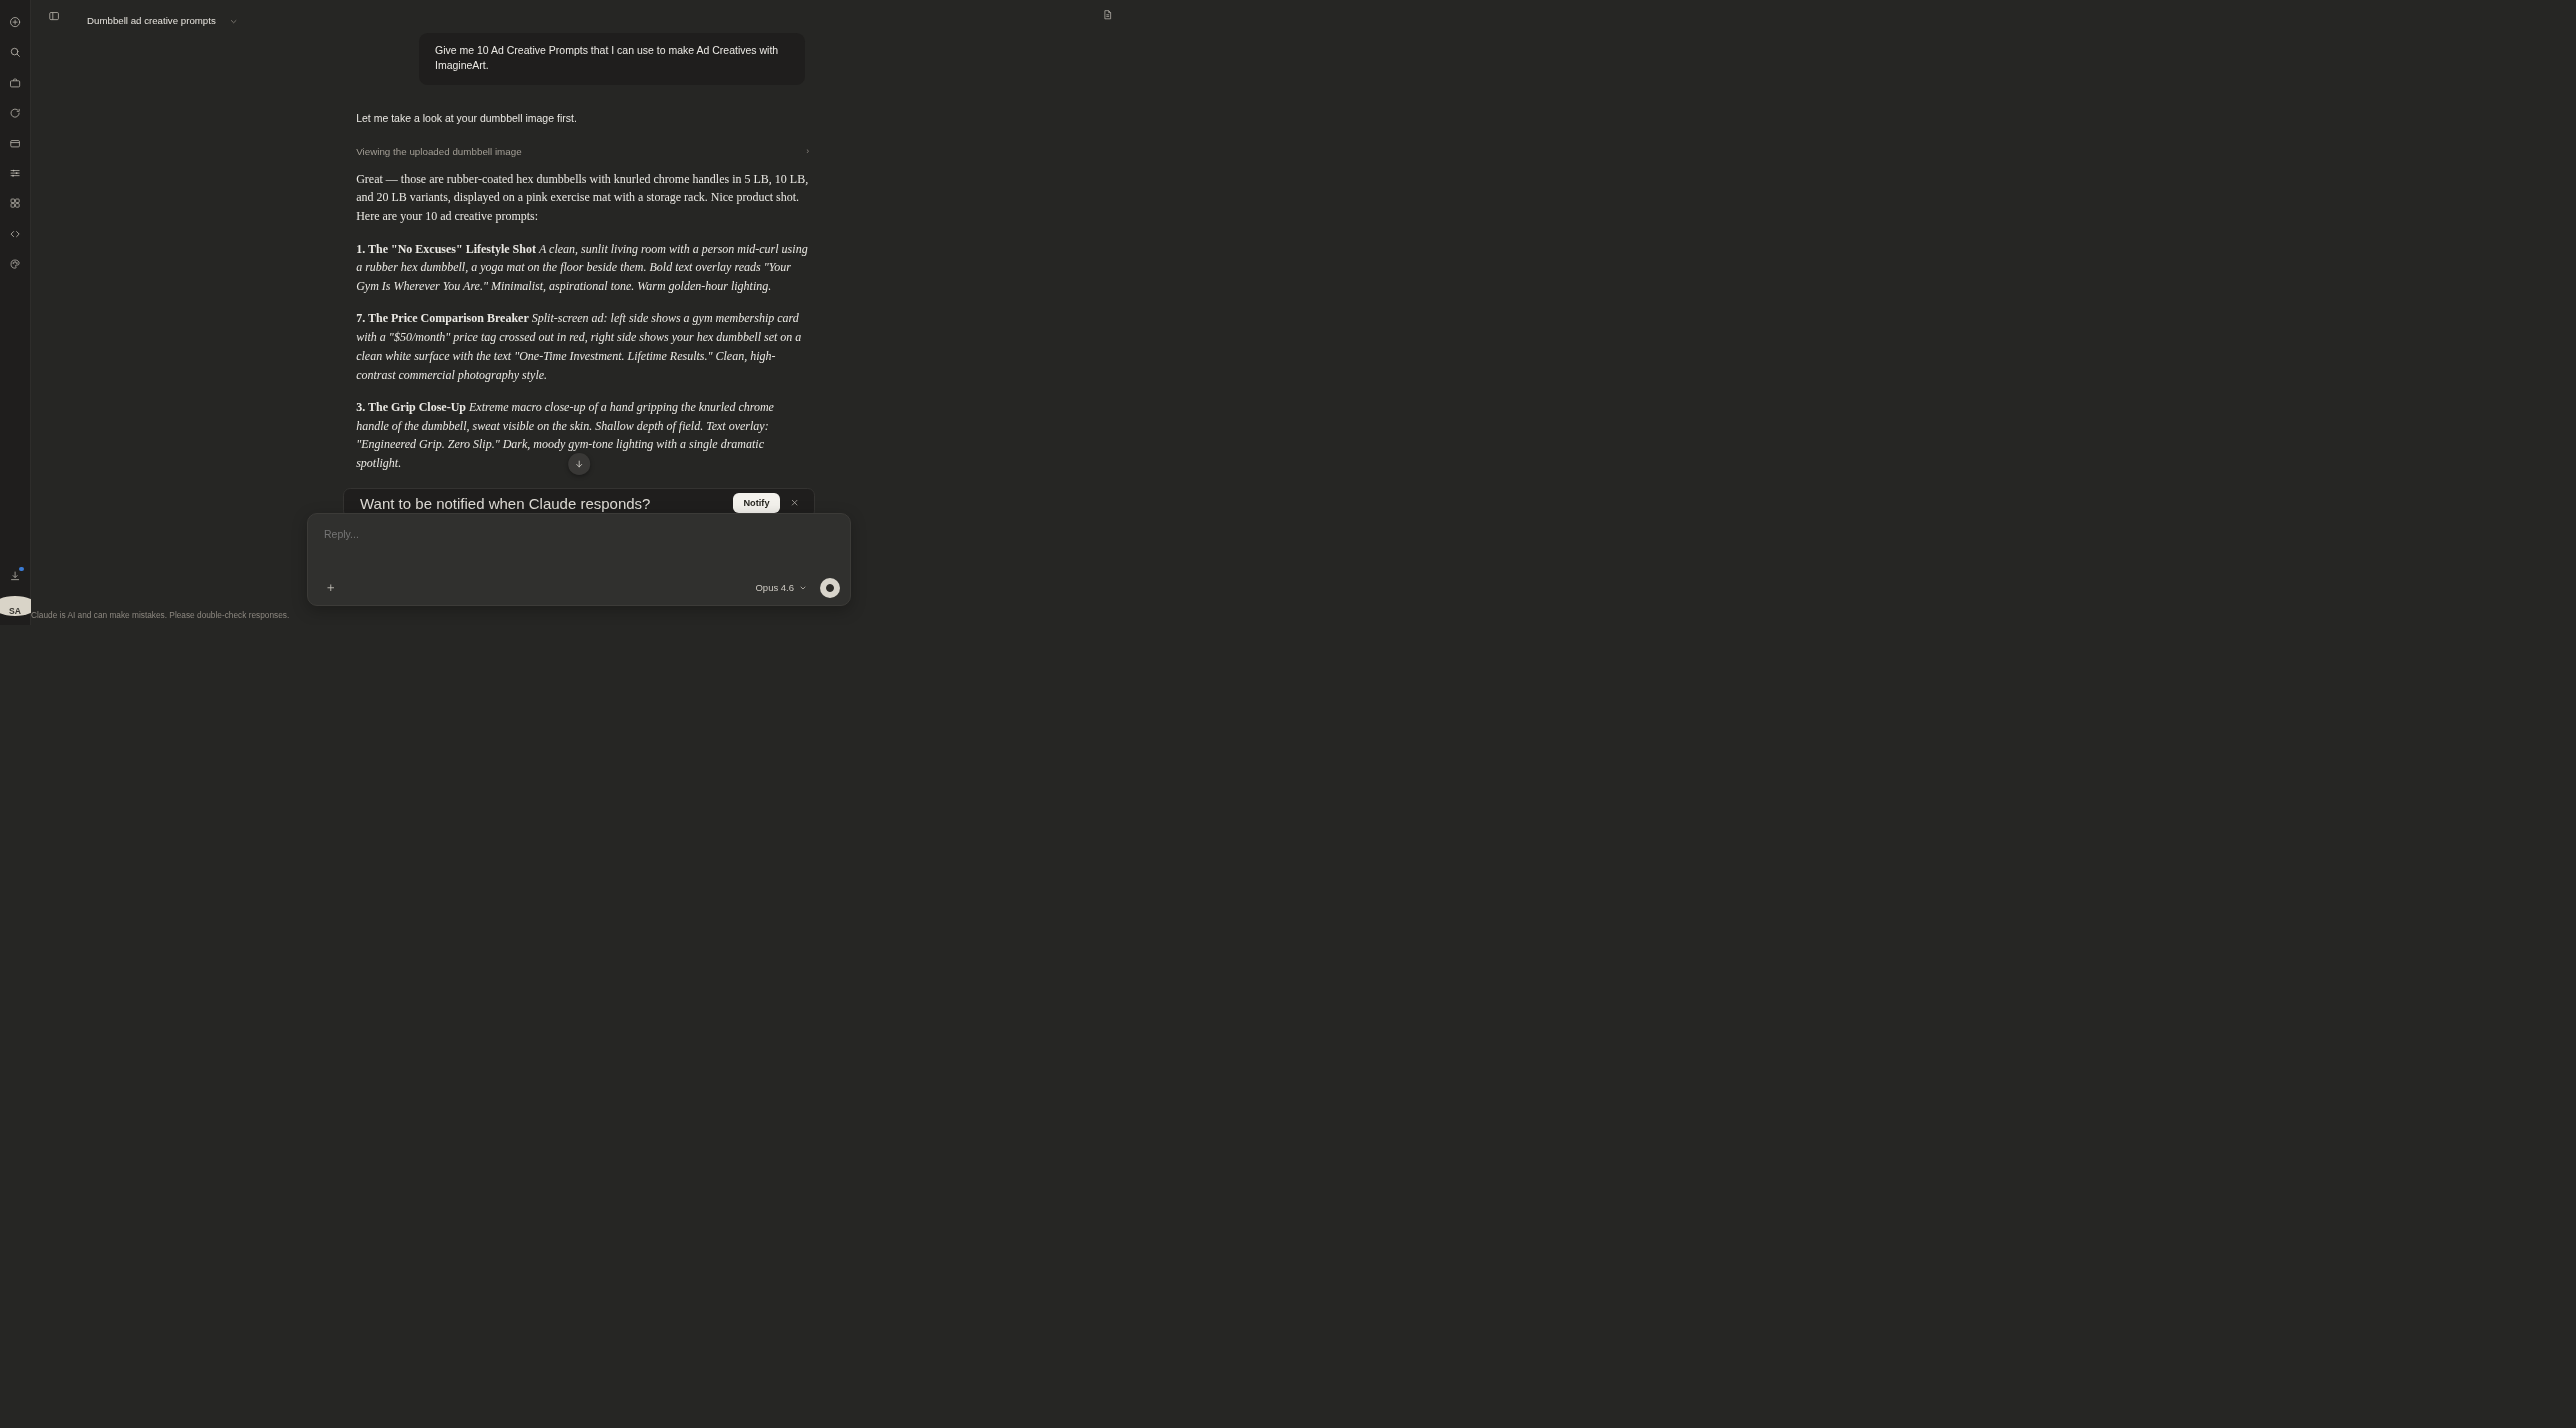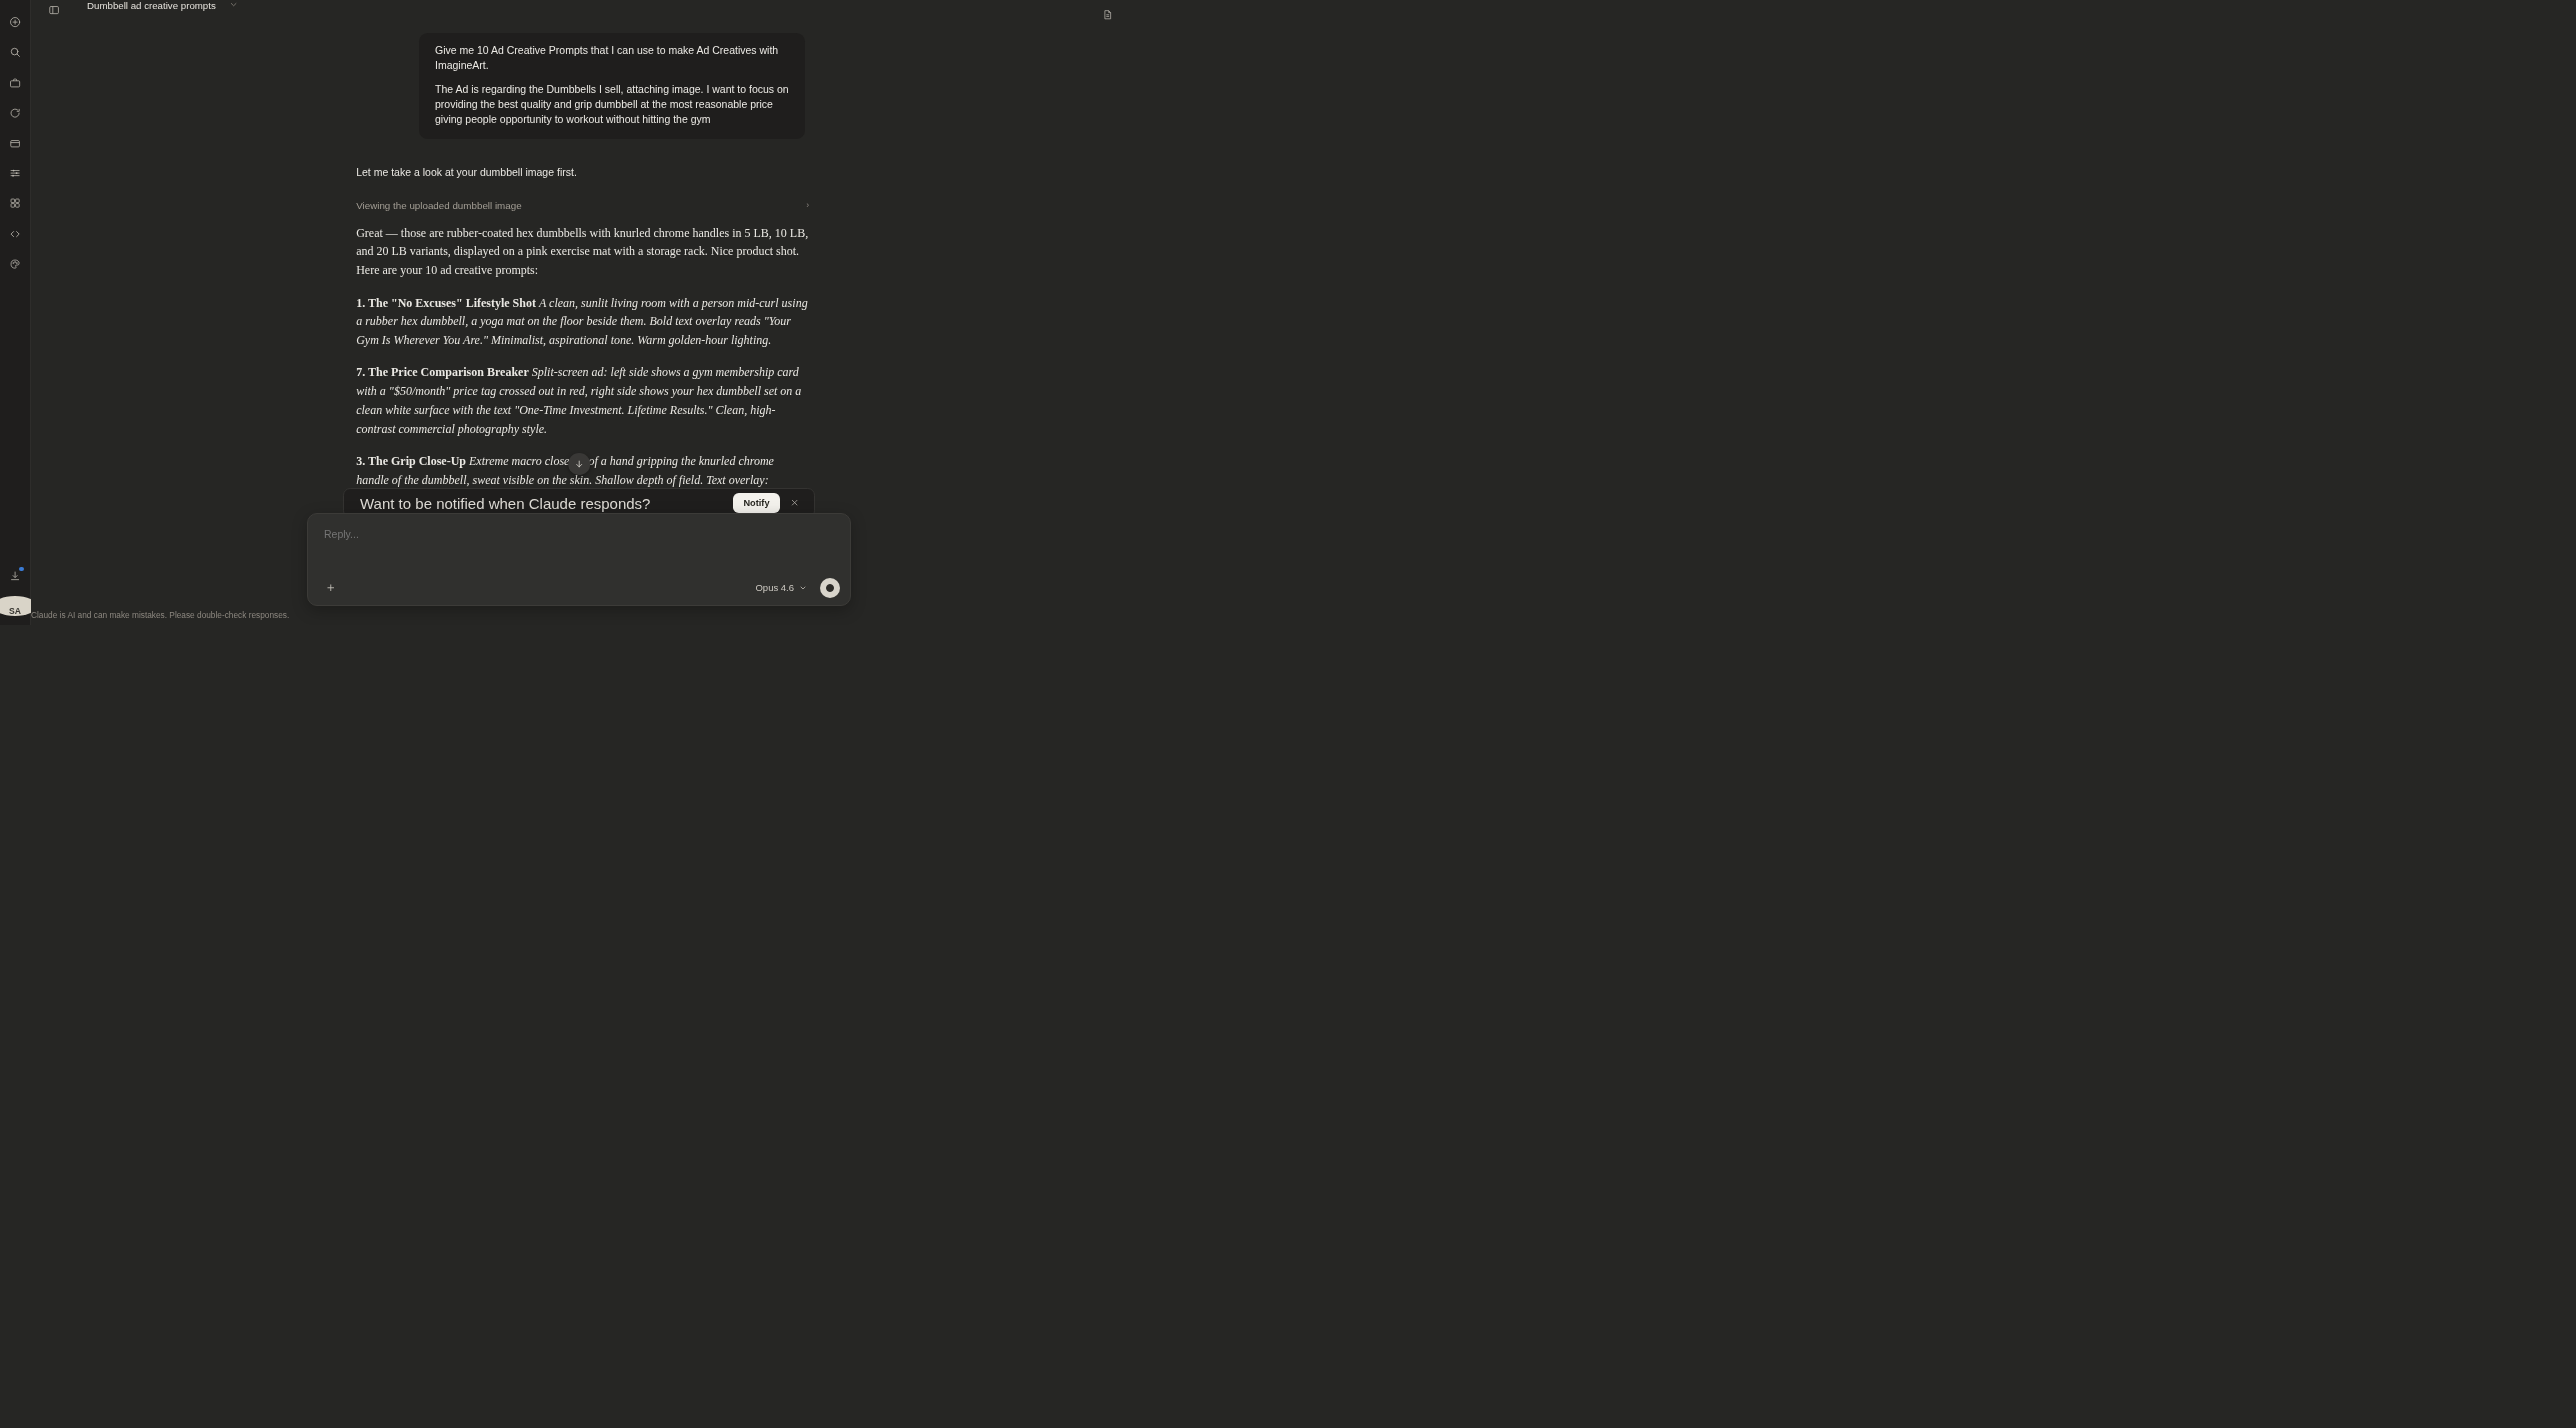"Dumbbell ad creative prompts" .topbar { align-items: flex-start -> flex-end }
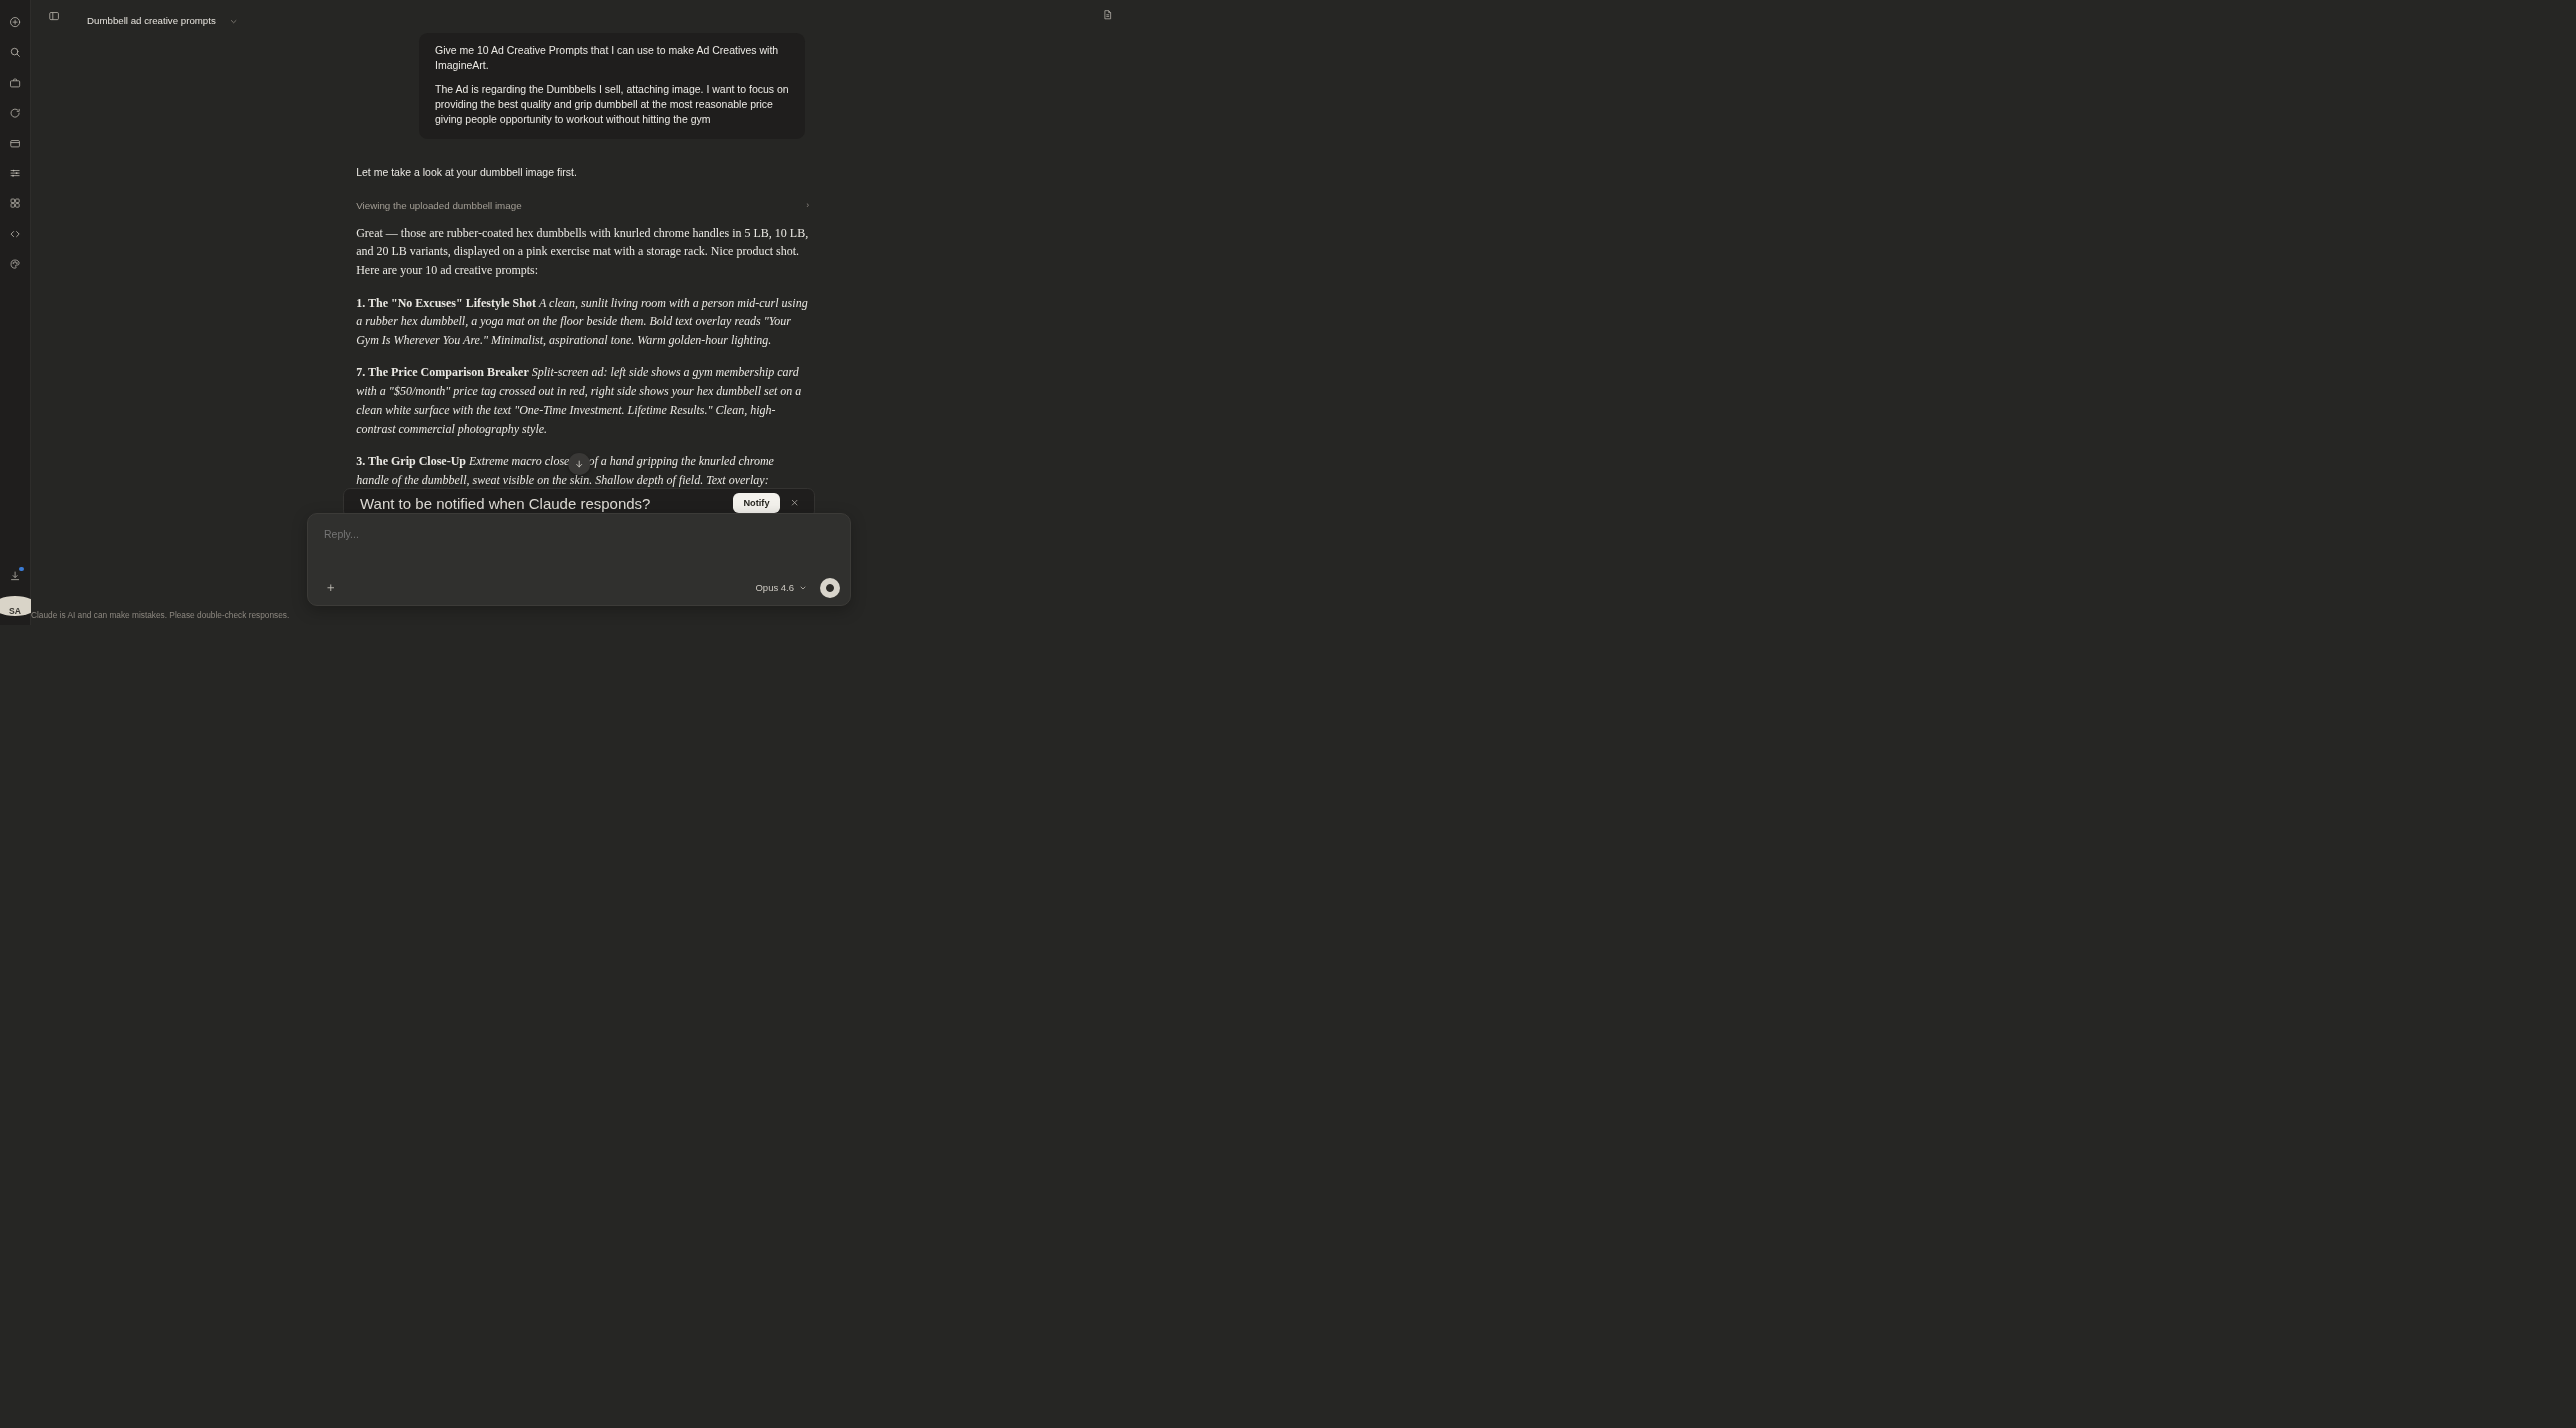"The Ad is regarding the" p { html: <p>The Ad is regarding the Dumbbells I sell, attaching image. I want to focus on providing the best quality and grip dumbbell at the most reasonable price giving people opportunity to workout without hitting the gym</p> -> none }
